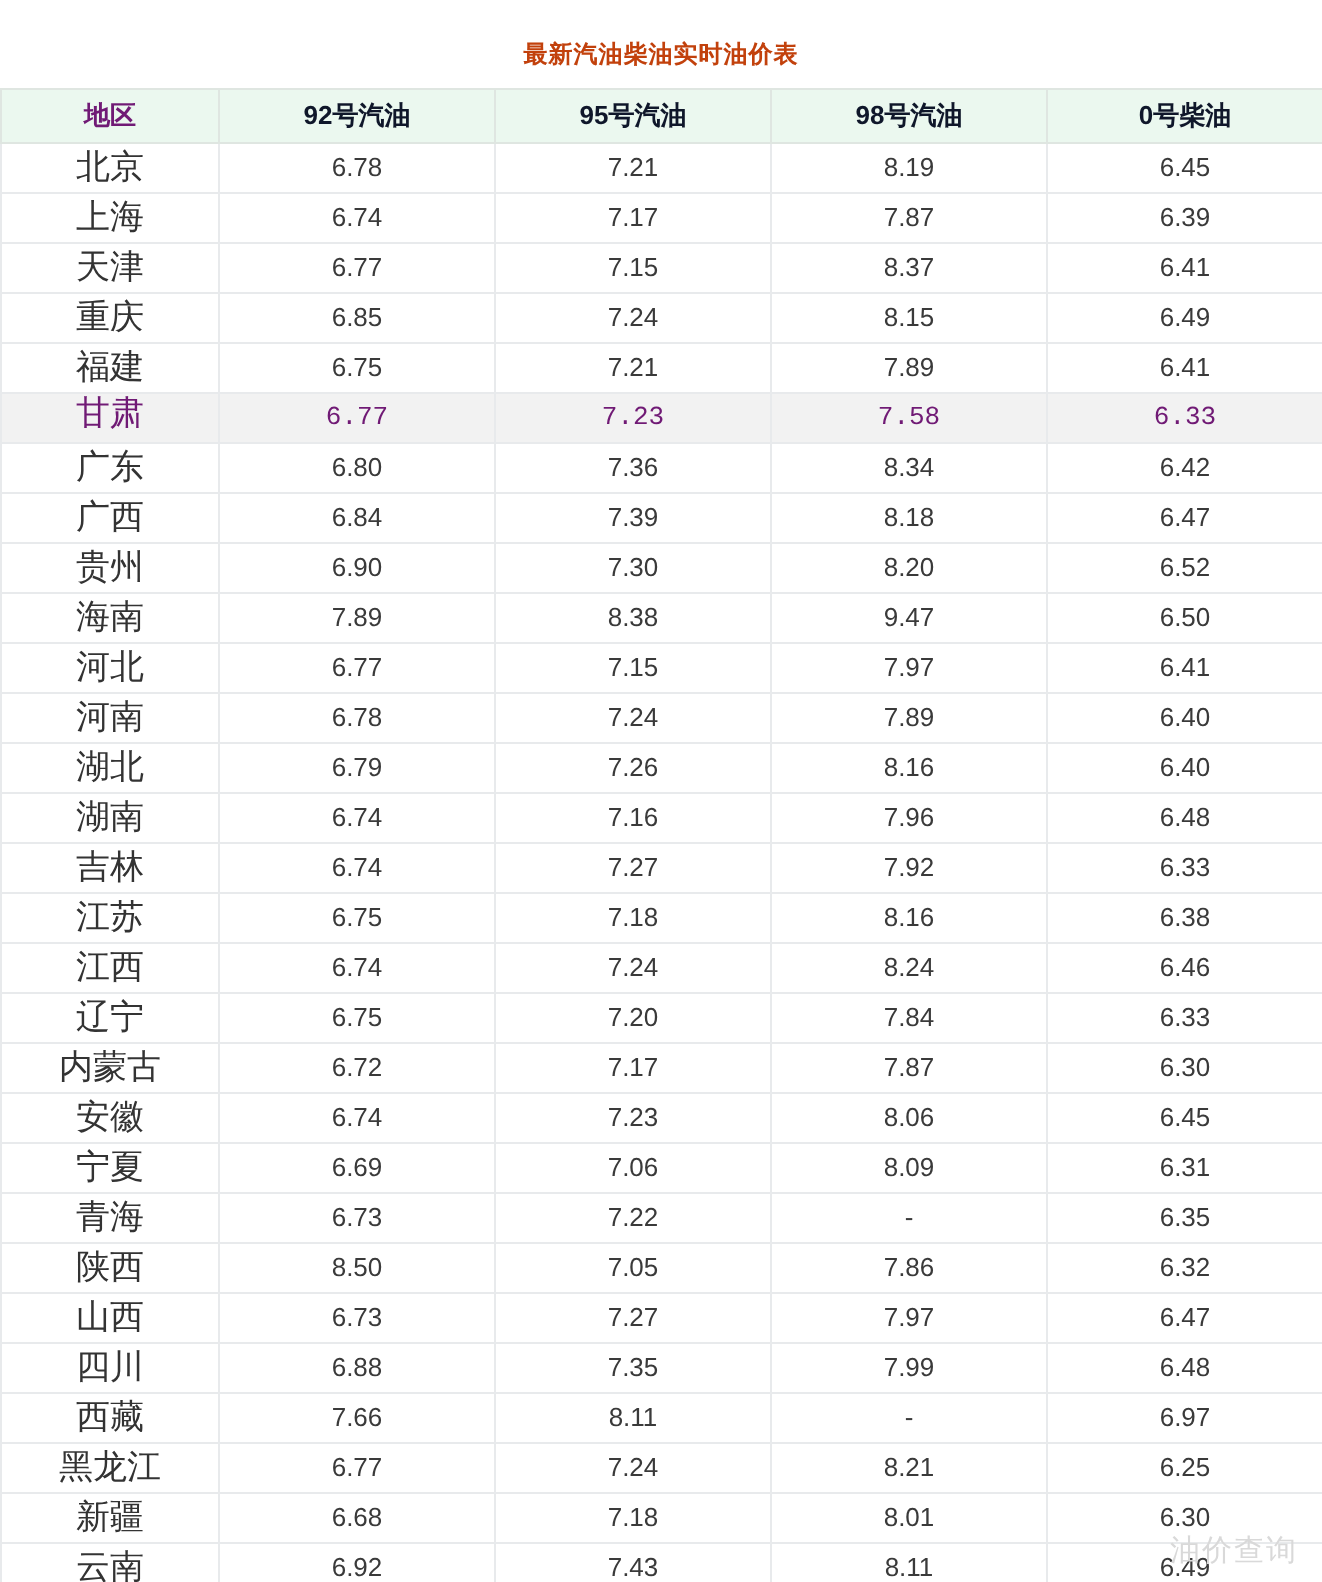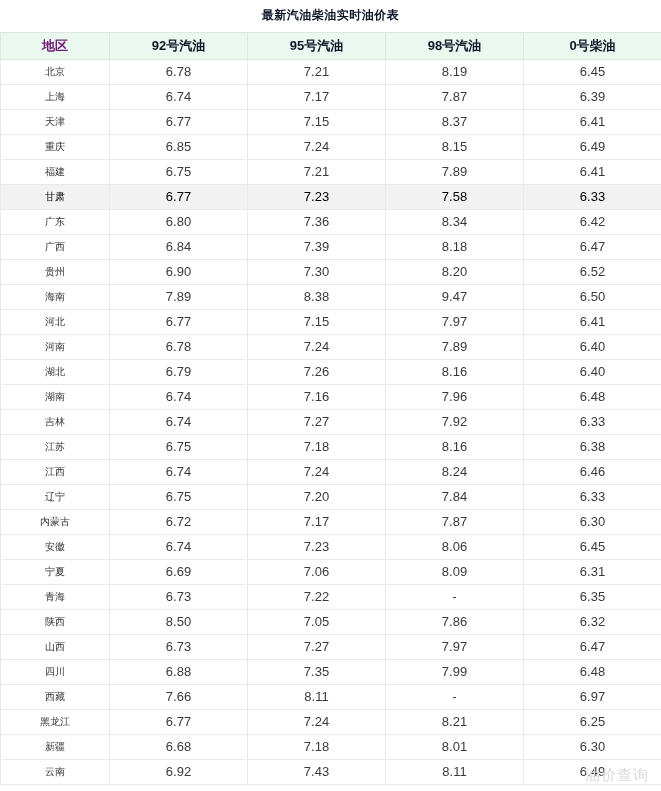"最新汽油柴油实时油价表" .page-title { color: #0f172a -> #c2410c; padding: 7px 0 8px 0 -> 19px 0 8px 0 }
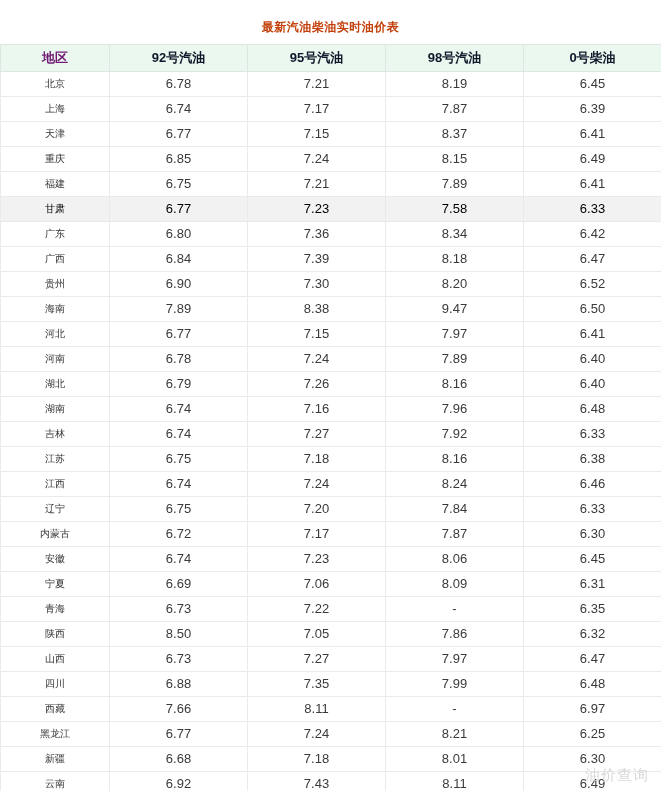"北京" tbody td.region { font-size: 10px -> 17px }
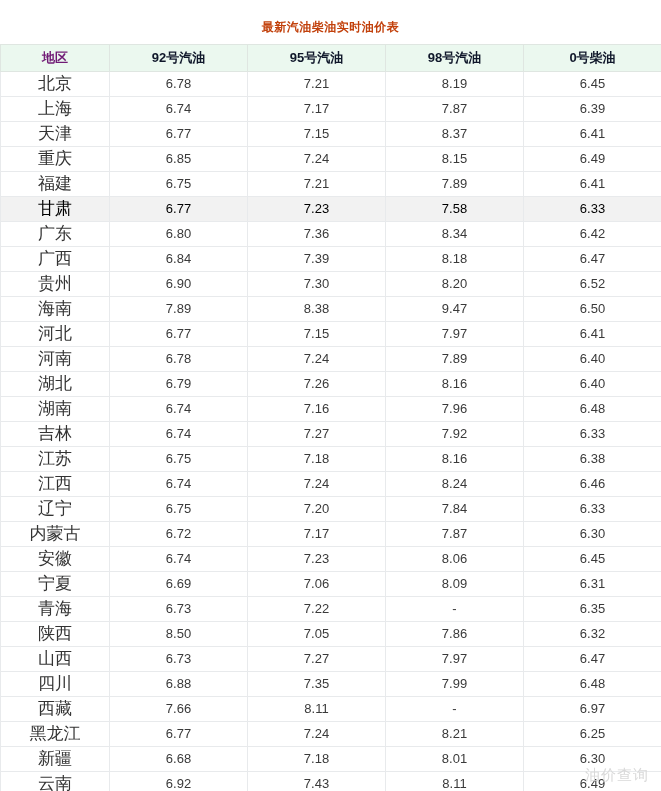"甘肃" tbody tr.highlight td.region, tbody tr.highlight td { color: #000000 -> #701a75; font-family: none -> Liberation Mono, monospace }
